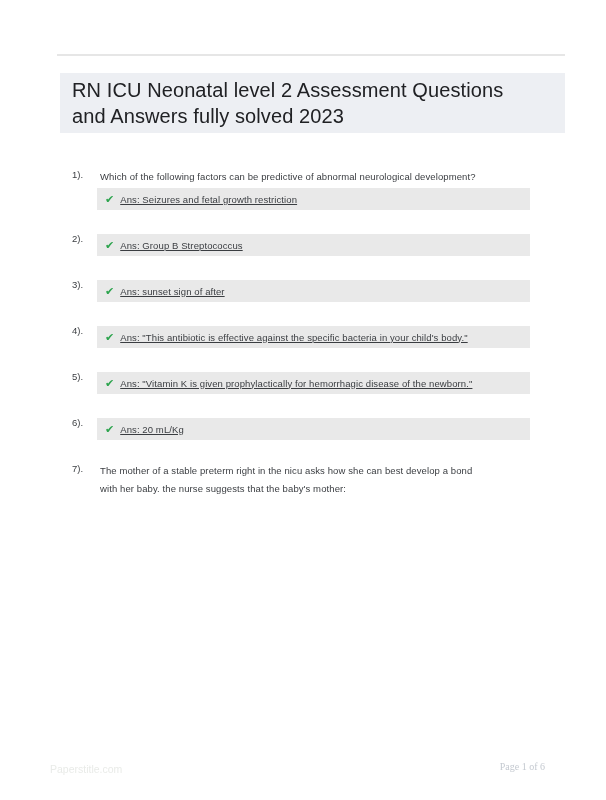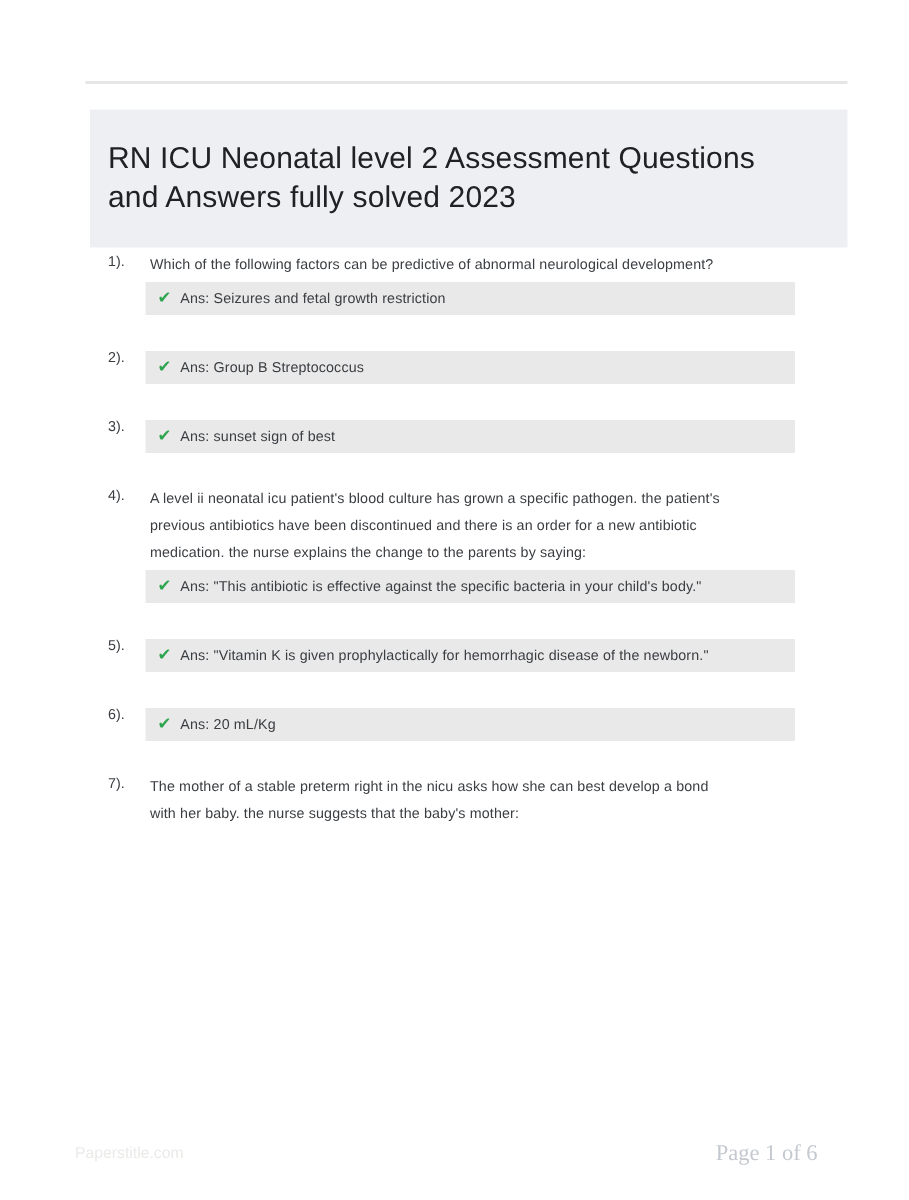"RN ICU Neonatal level 2" .title-box { padding: 20px 12px -> 4px 12px }
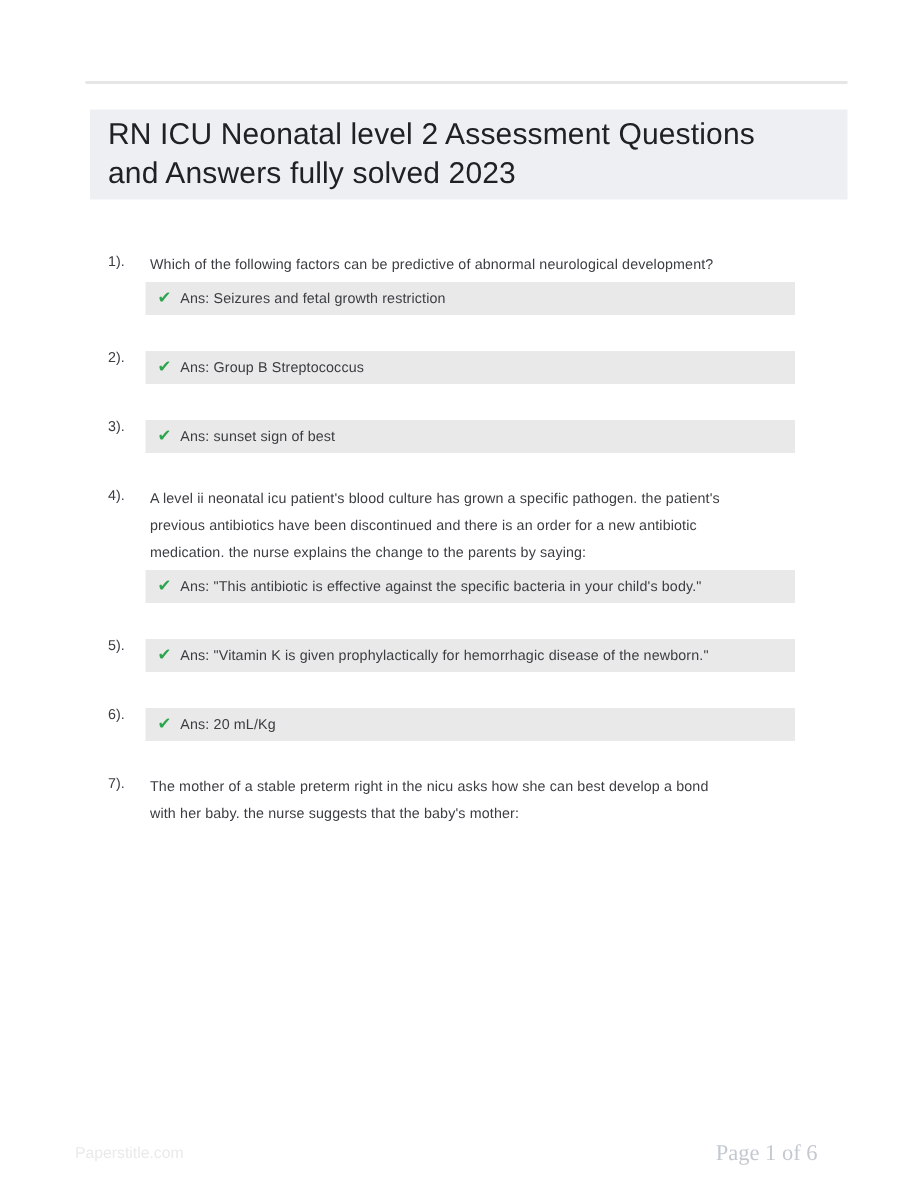"Ans: Seizures and fetal growth" .answer-text { text-decoration: none -> underline }
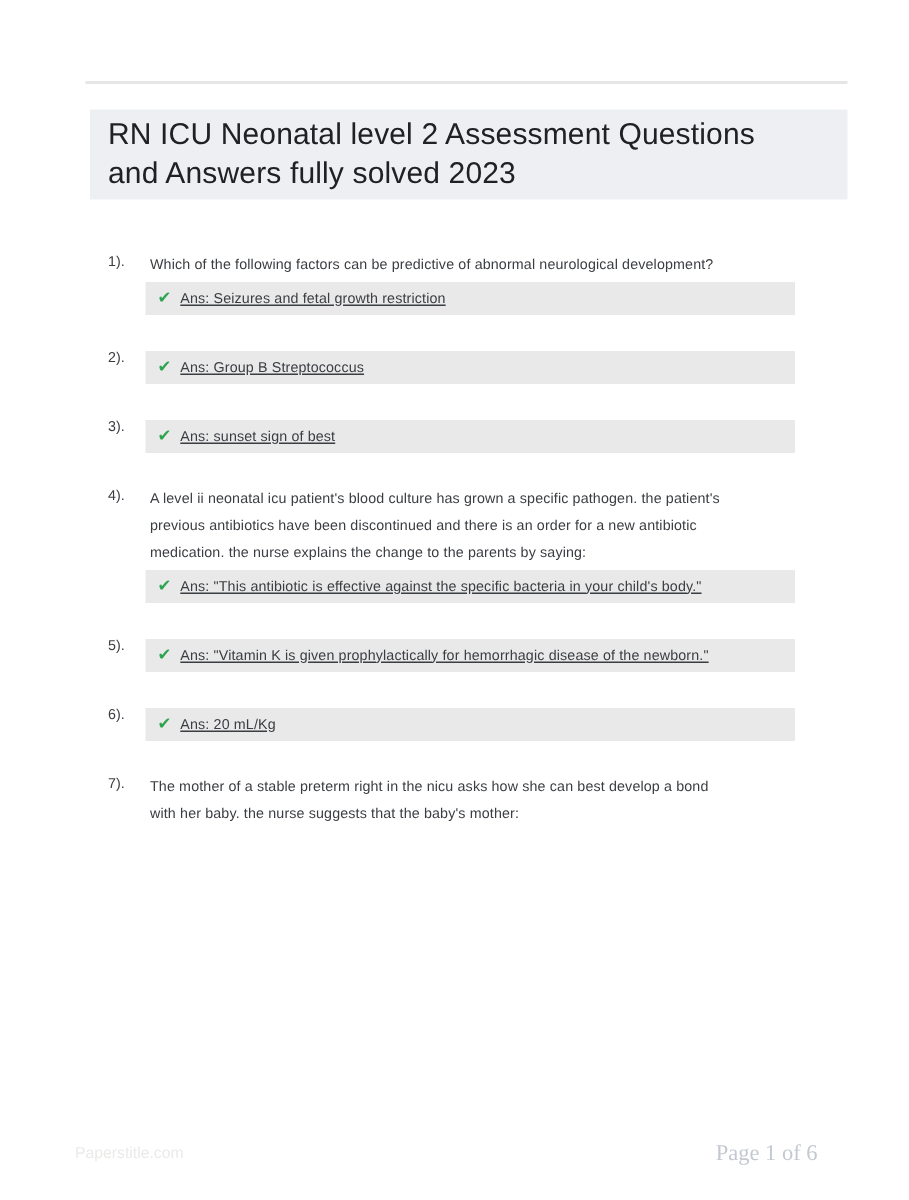"Ans: sunset sign of best" span.answer-text { text: best -> after }
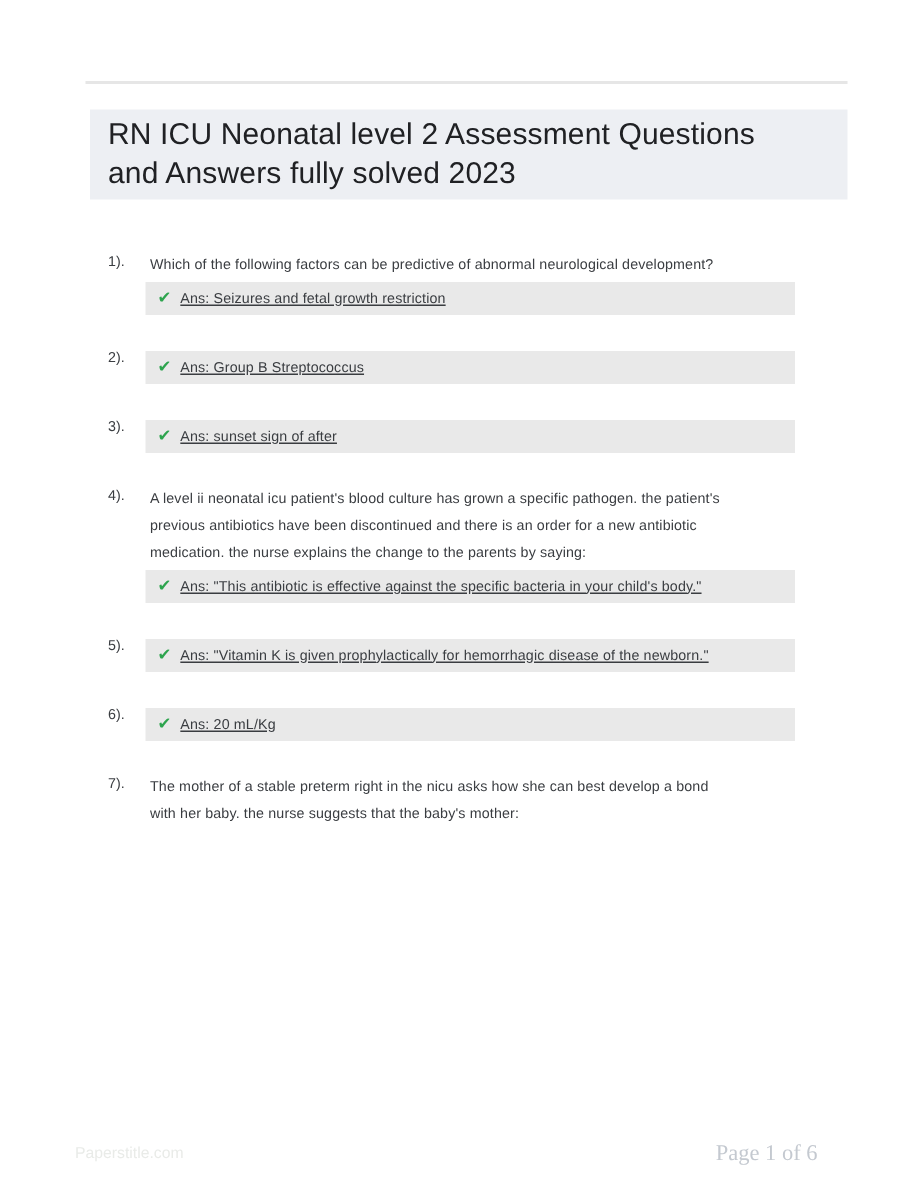"A level ii neonatal icu" div.q-text { html: <div>A level ii neonatal icu patient's blood culture has grown a specific pathogen. the patient's previous antibiotics have been discontinued and there is an order for a new antibiotic medication. the nurse explains the change to the parents by saying:</div> -> none }
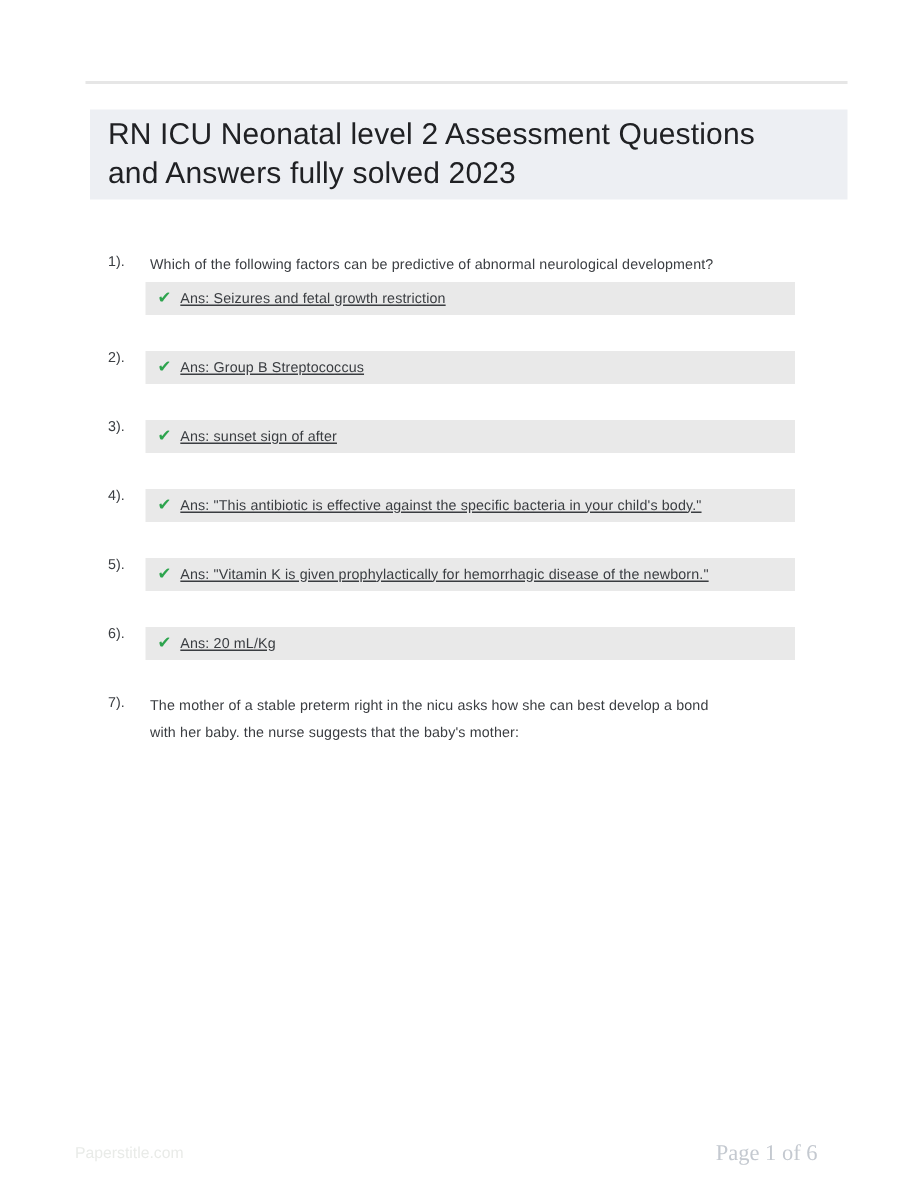"Page 1 of 6" .footer-page { font-size: 15px -> 10px }
